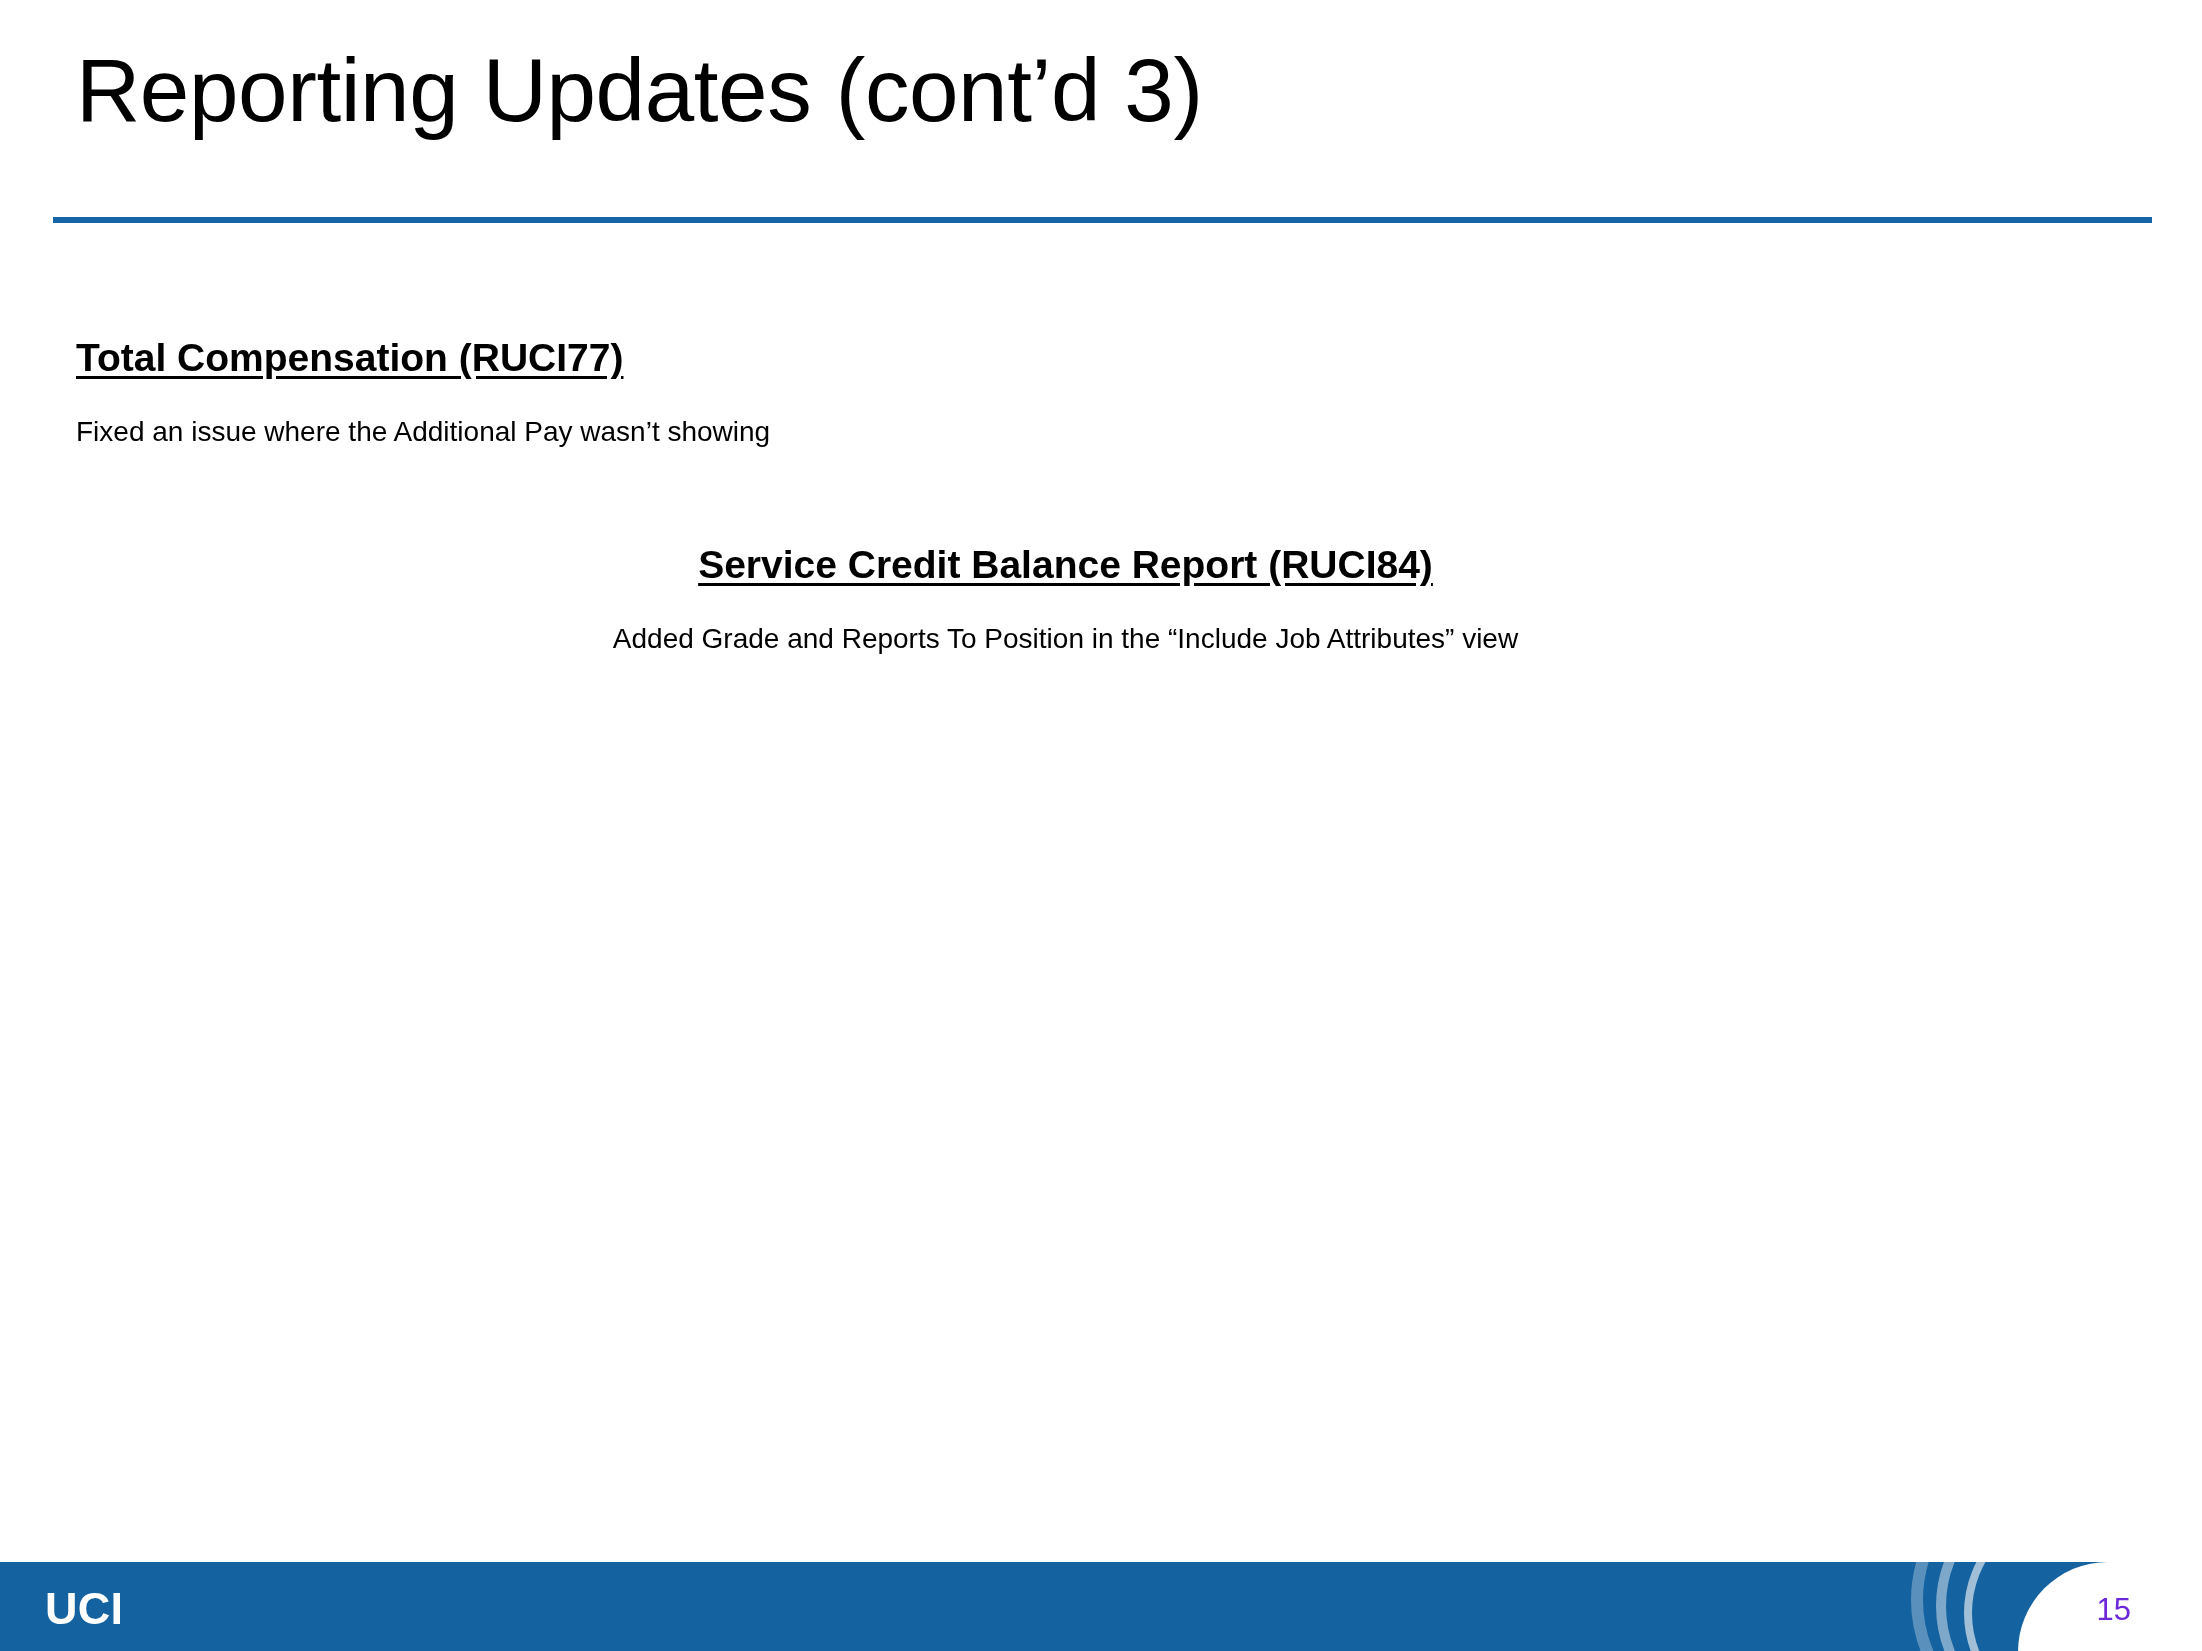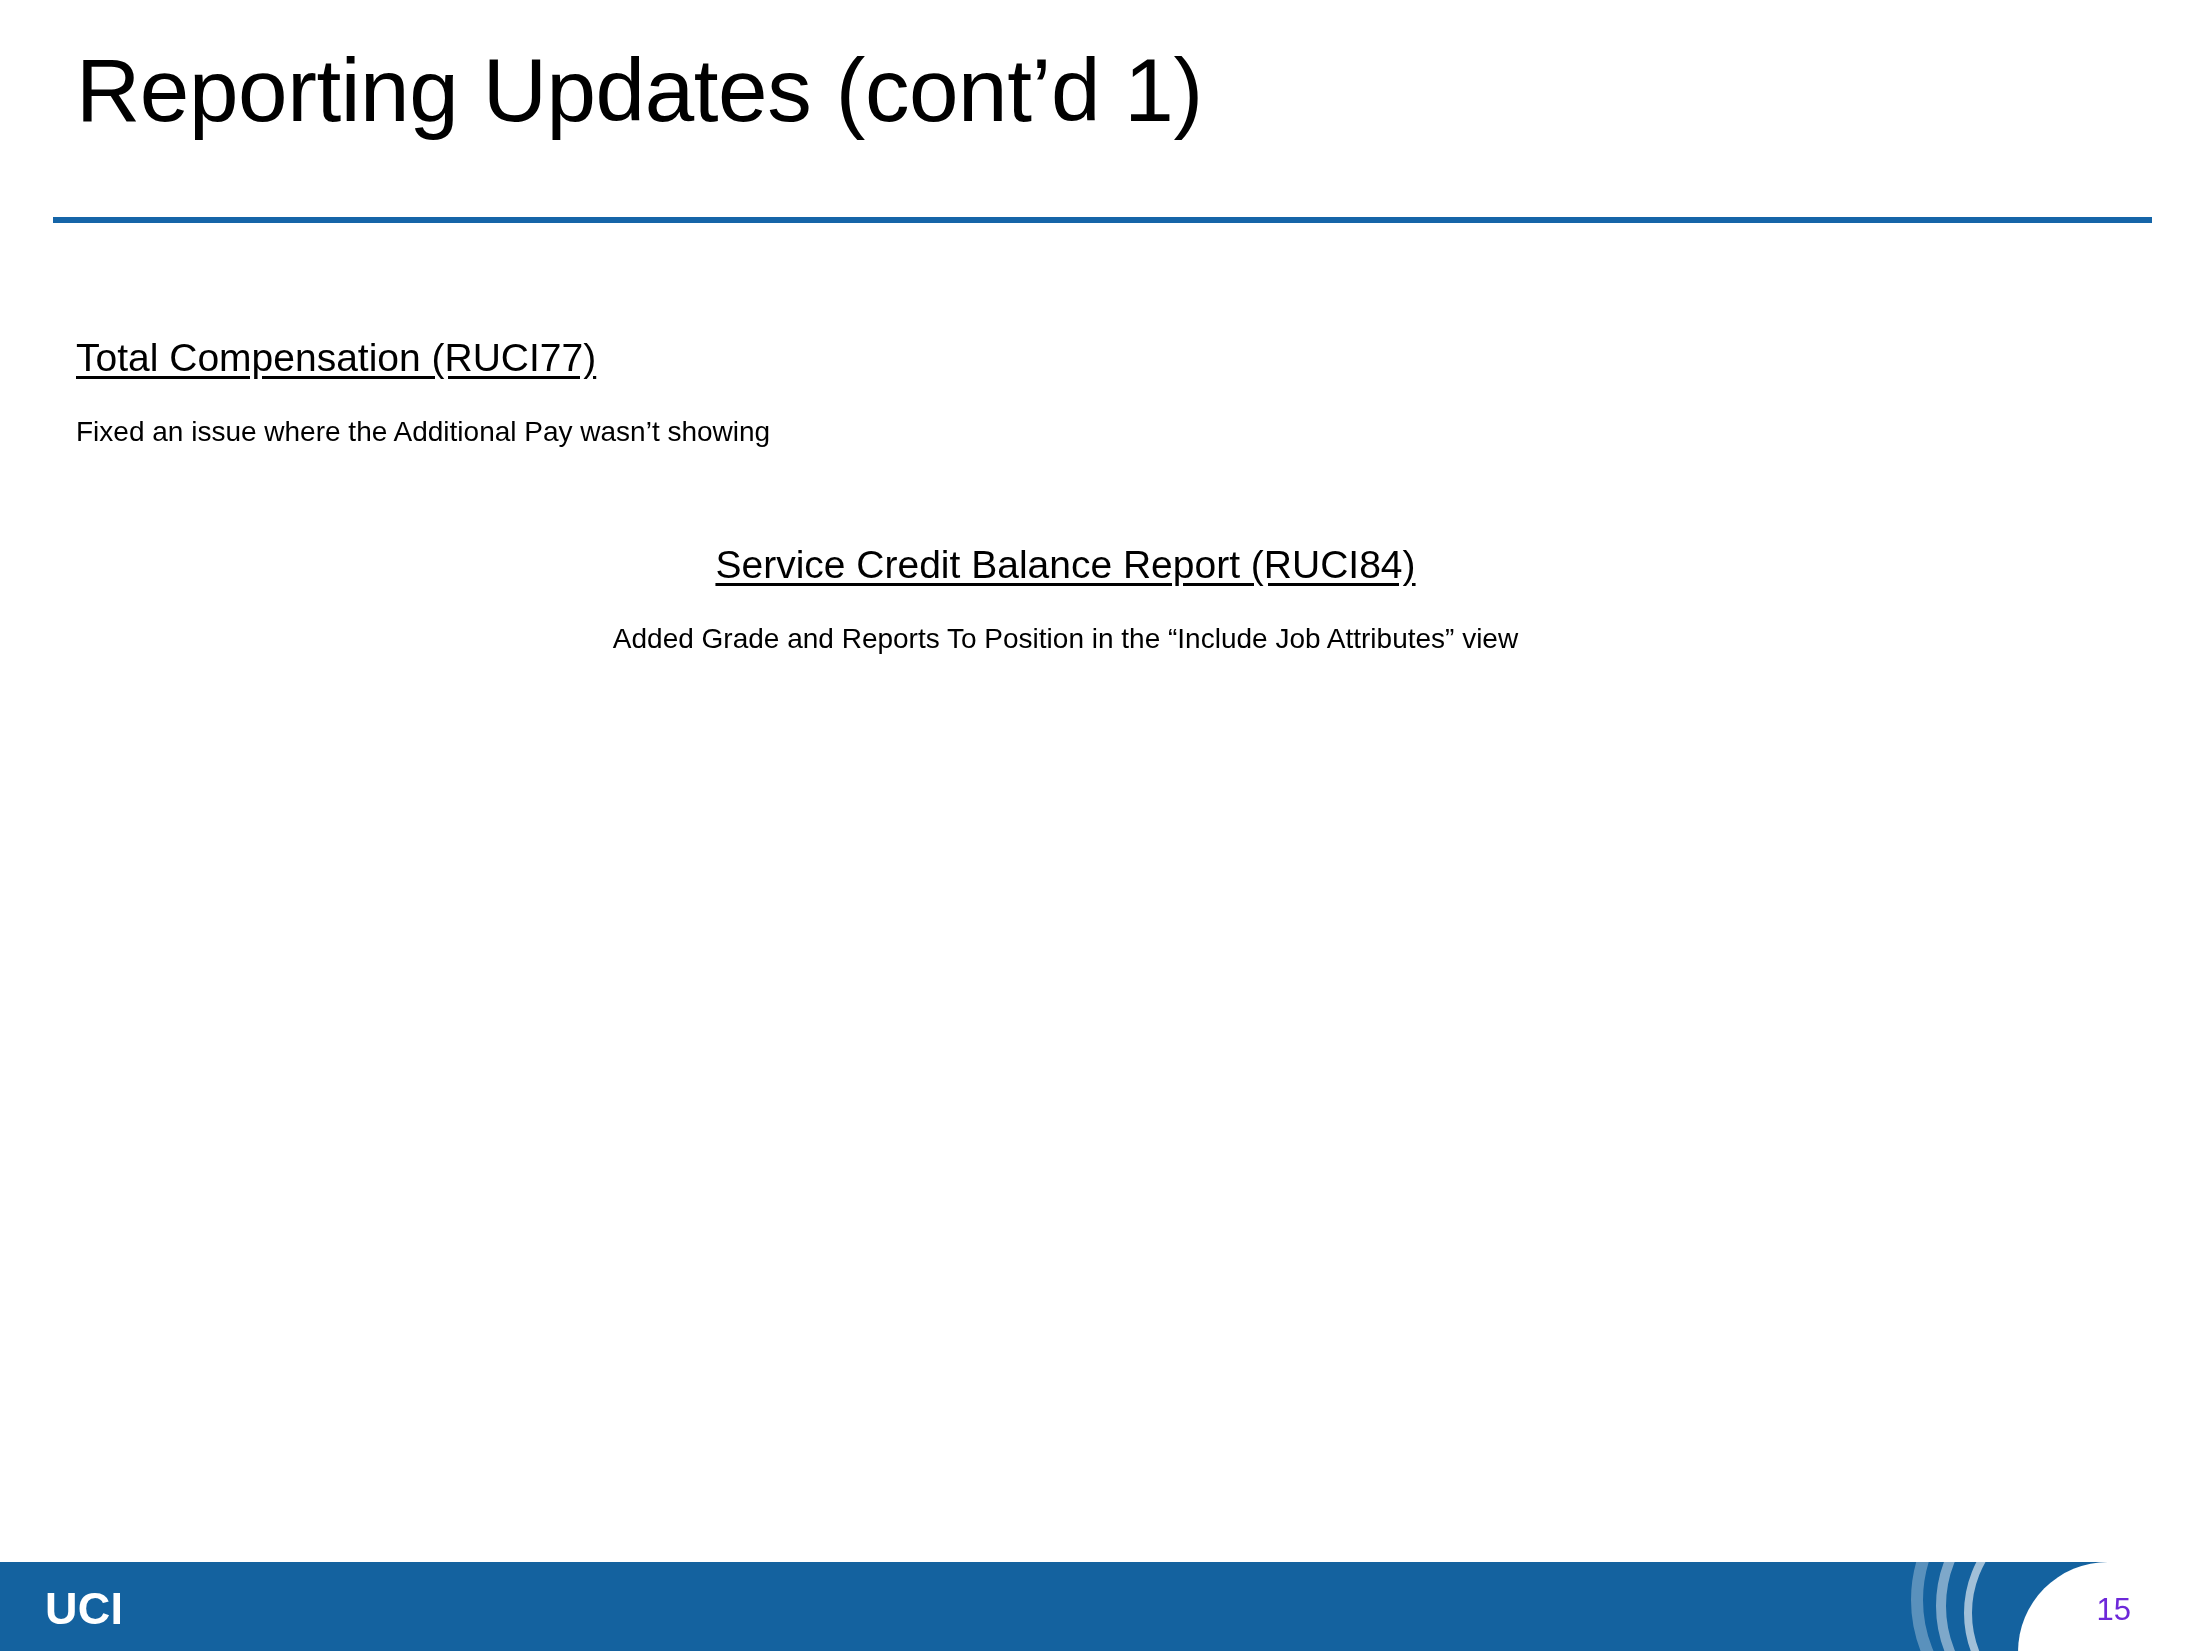"Reporting Updates (cont’d 1)" div.slide-title { text: 1 -> 3 }
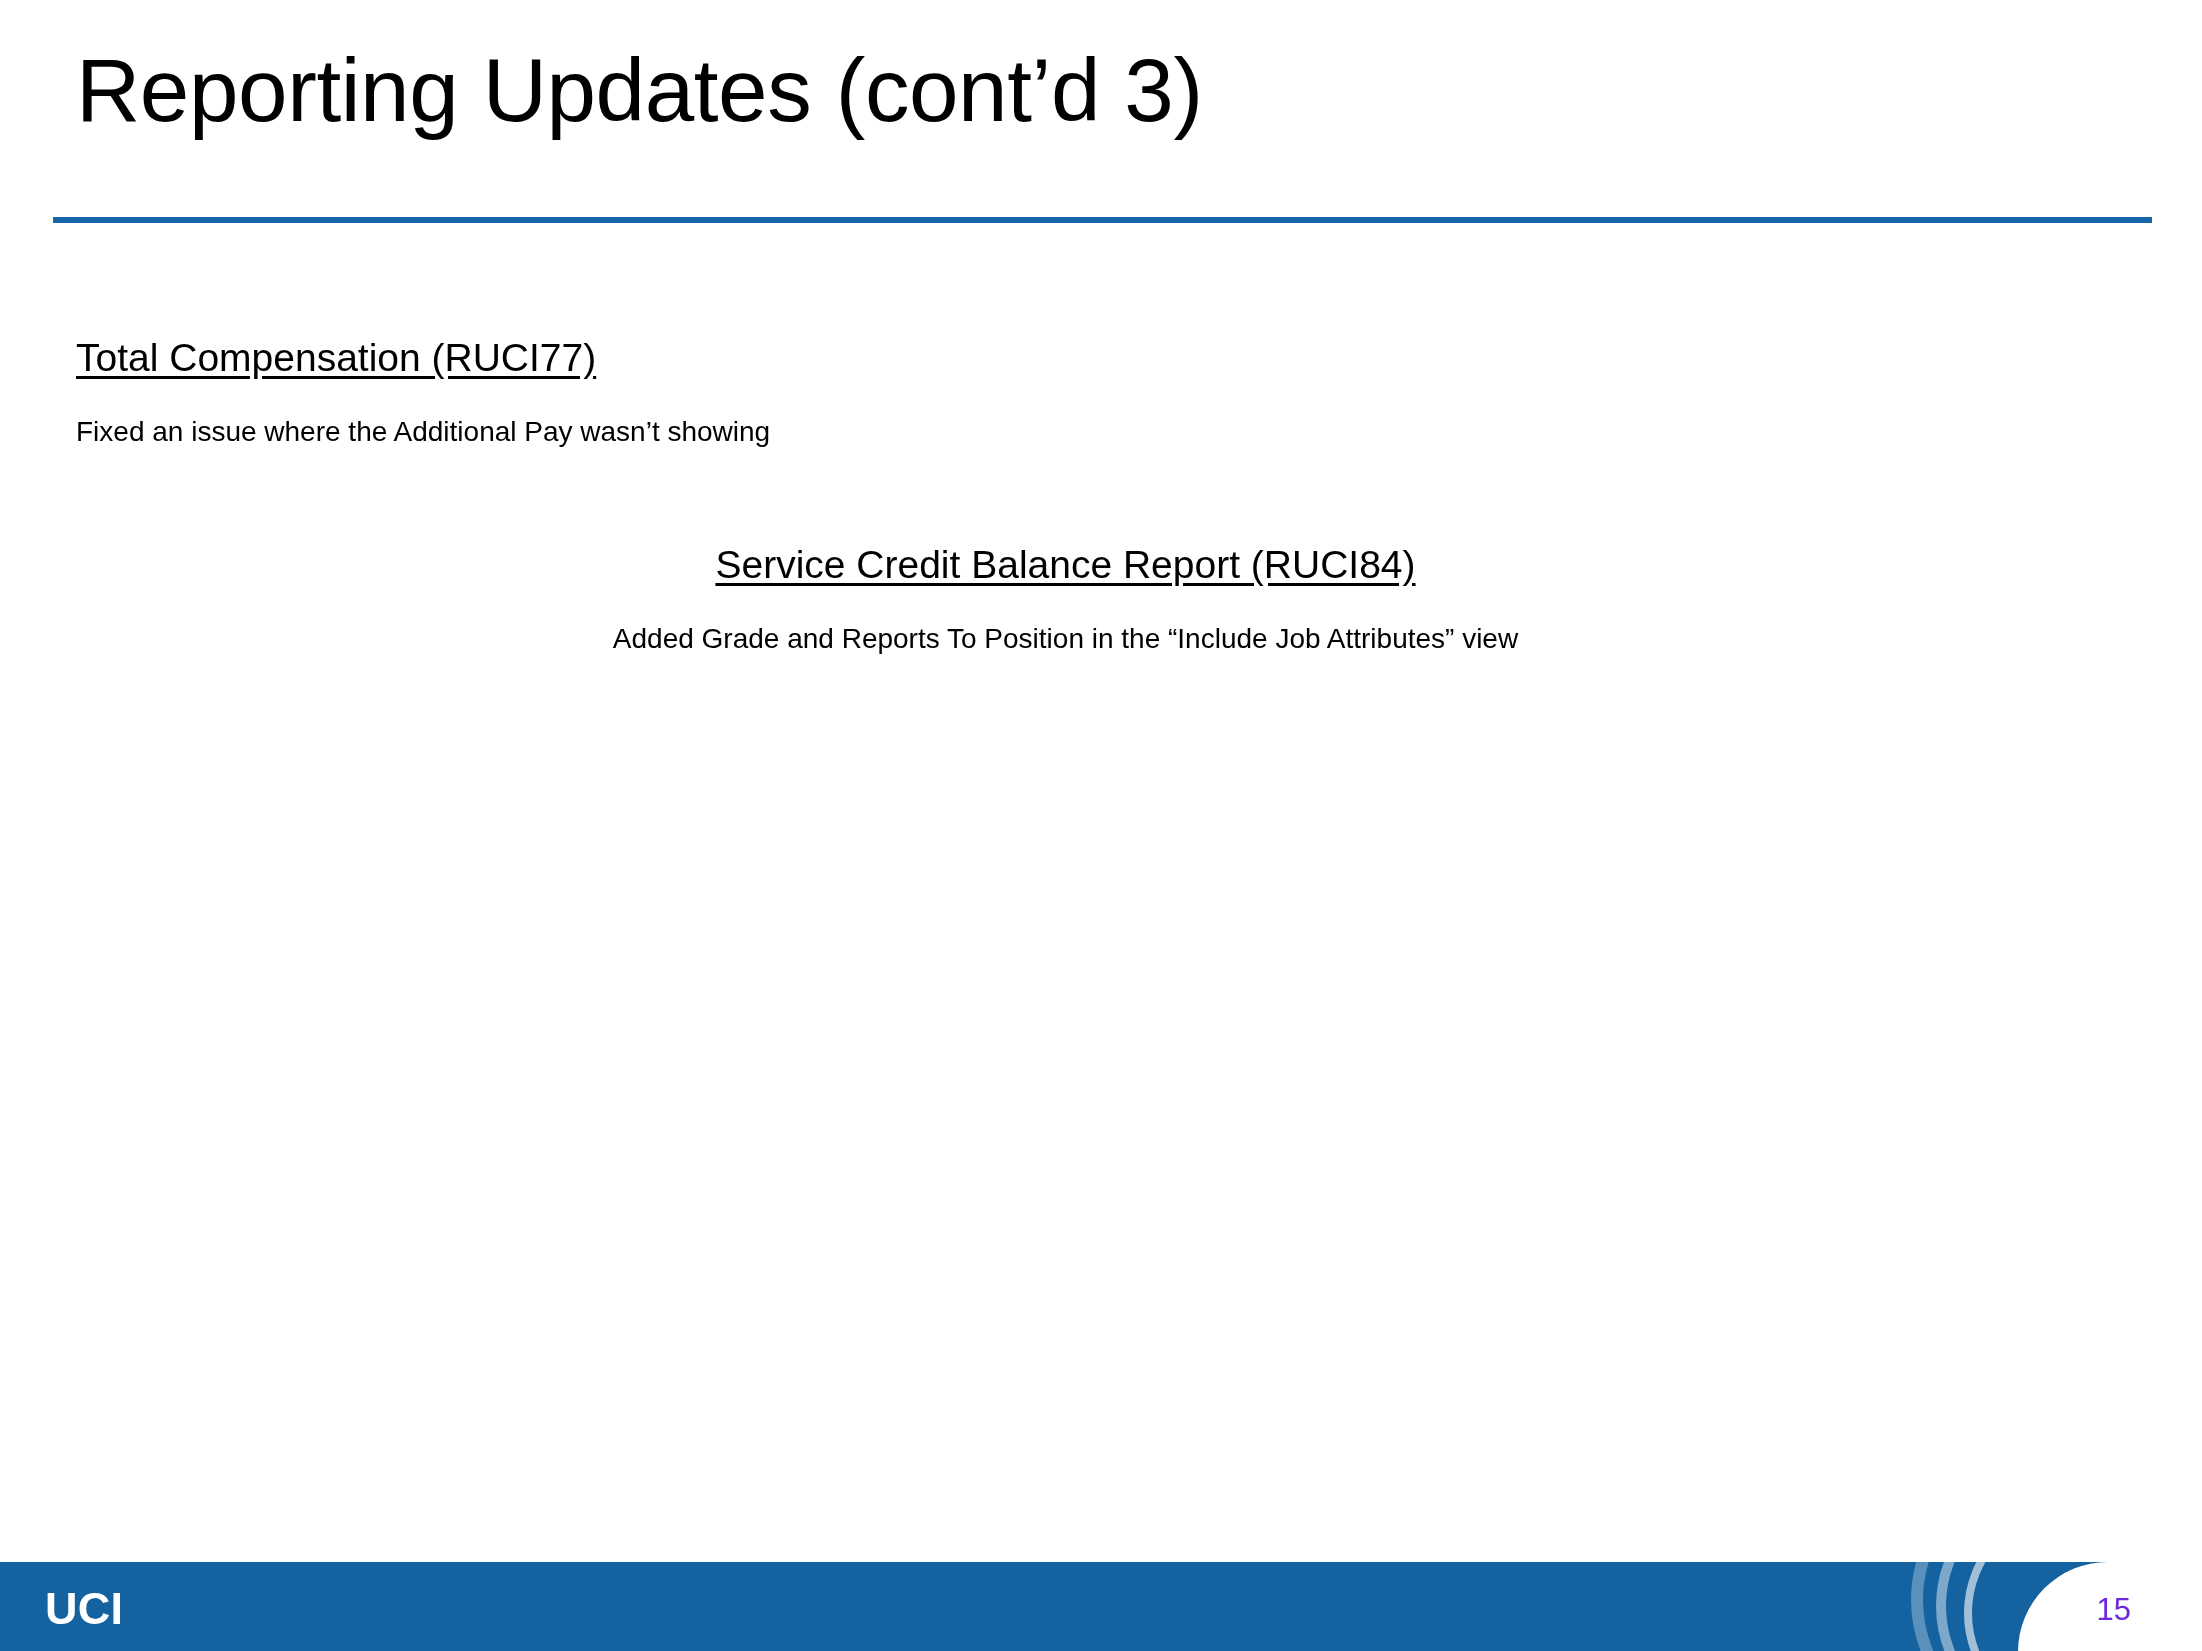"Total Compensation (RUCI77)" .section-heading { font-weight: normal -> bold }
